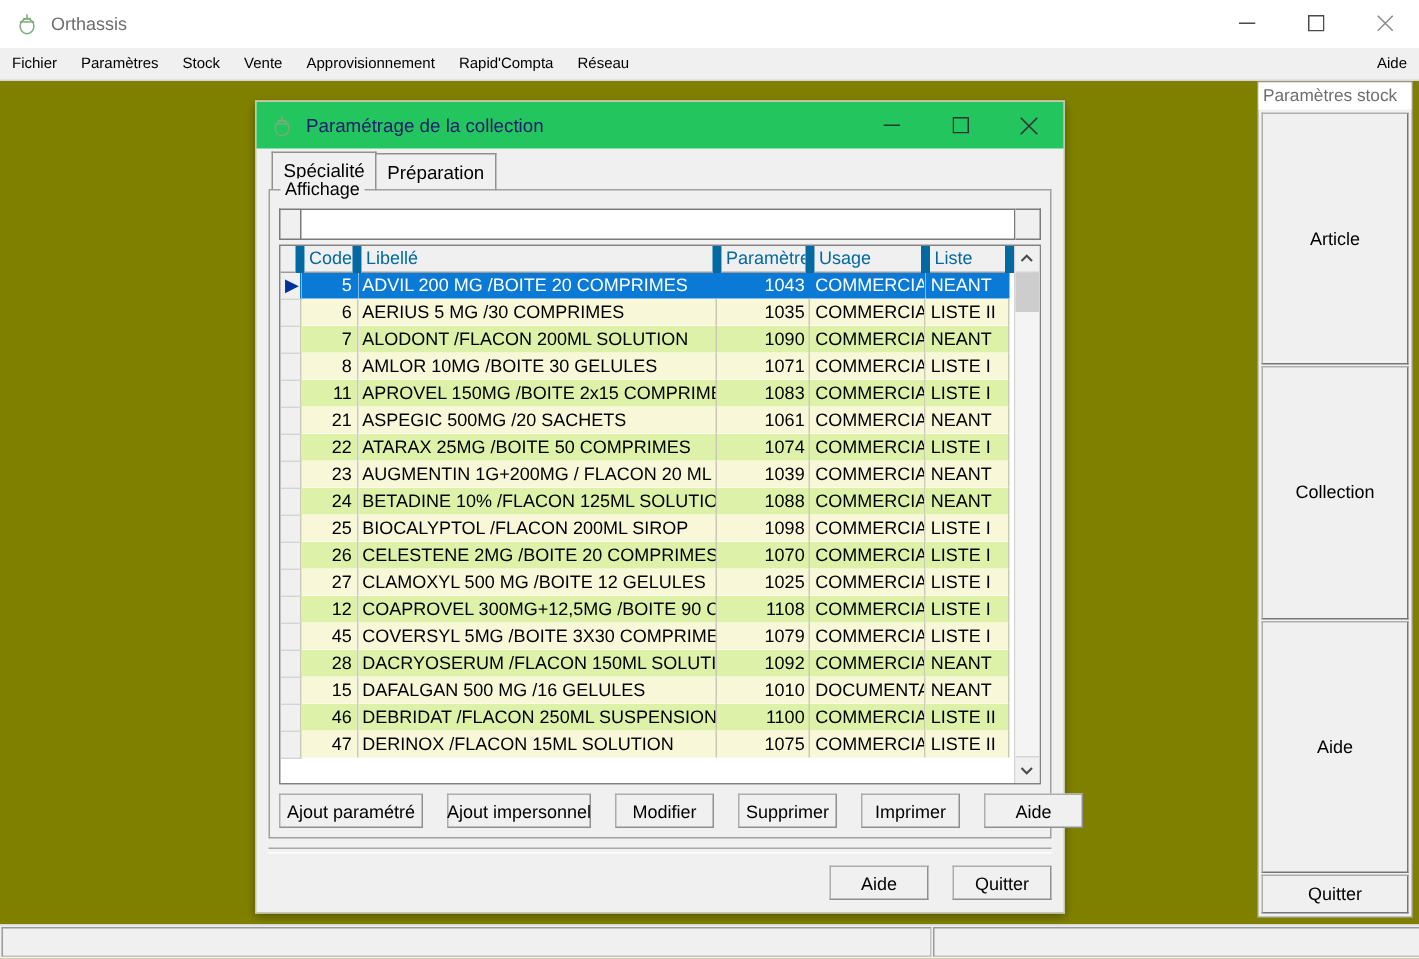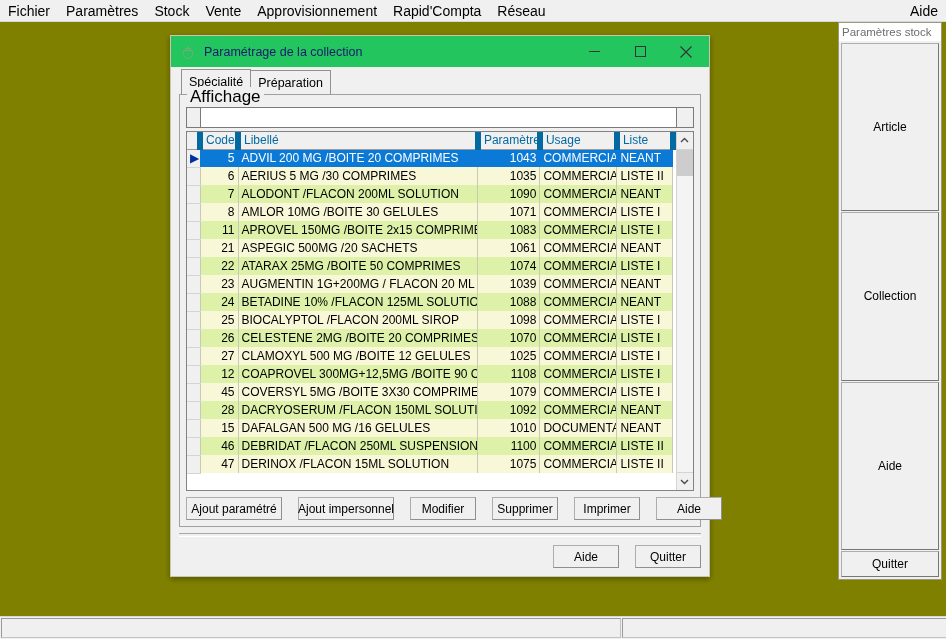"Orthassis" div.titlebar { html: none -> <div> <span> <svg> <ellipse></ellipse> <path></path> <path></path> <path></path> </svg> </span> <span>Orthassis</span> <div> <div> <svg> <path></path> </svg> </div> <div> <svg> <rect></rect> </svg> </div> <div> <svg> <path></path> </svg> </div> </div> </div> }
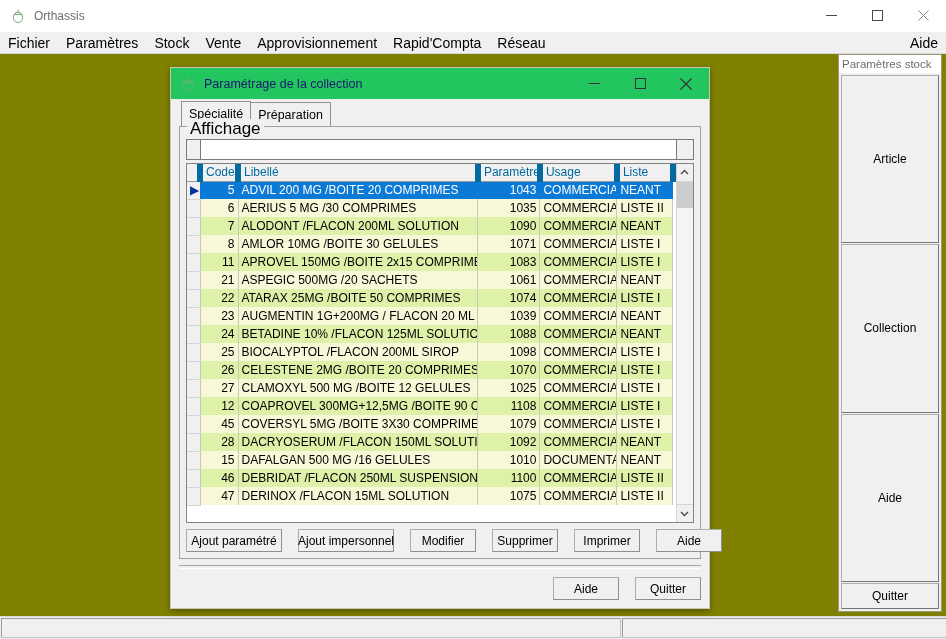"Fichier" .menu-item { font-size: 14px -> 10px }
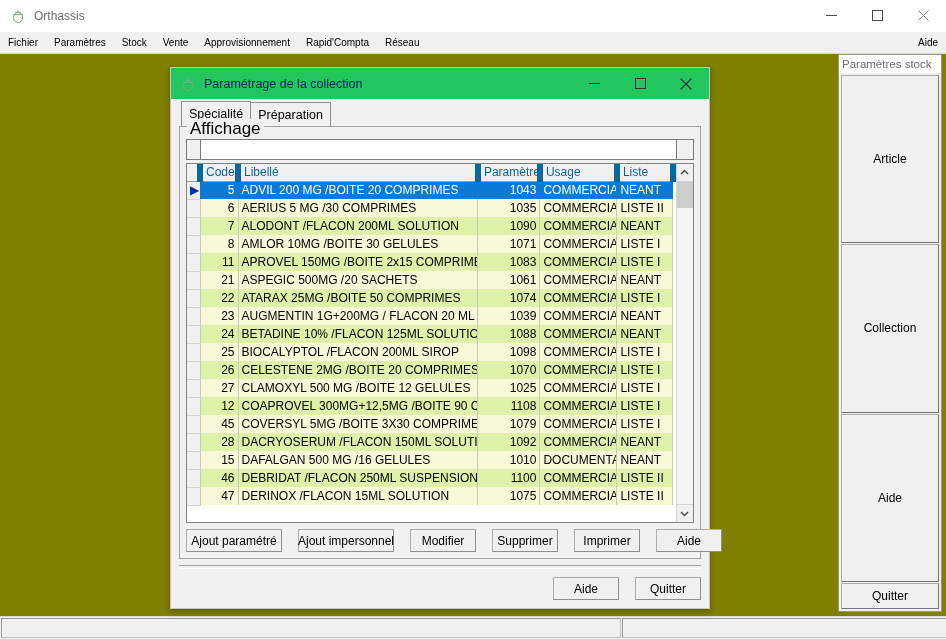"Affichage" .groupbox > legend, .group-legend { font-size: 17px -> 12px }
